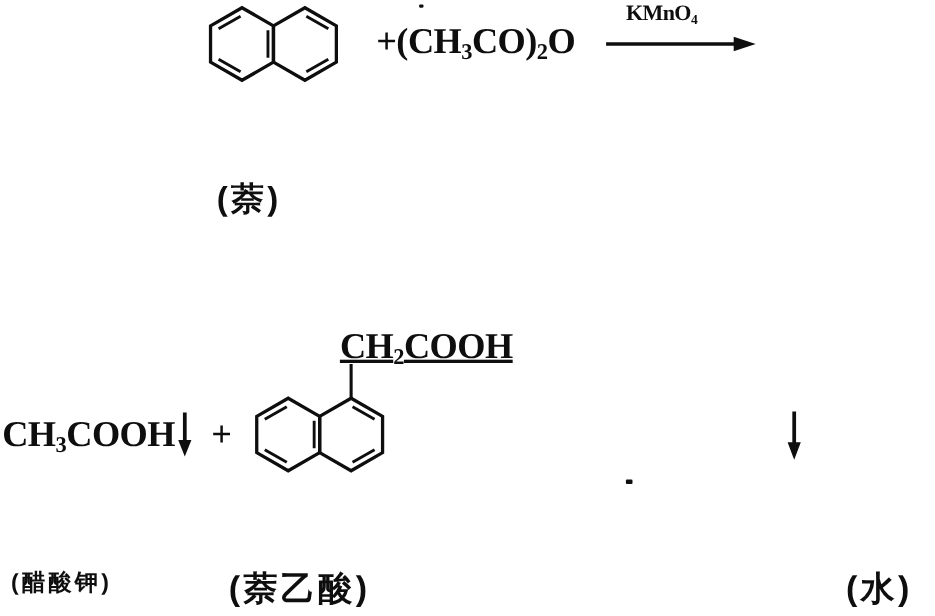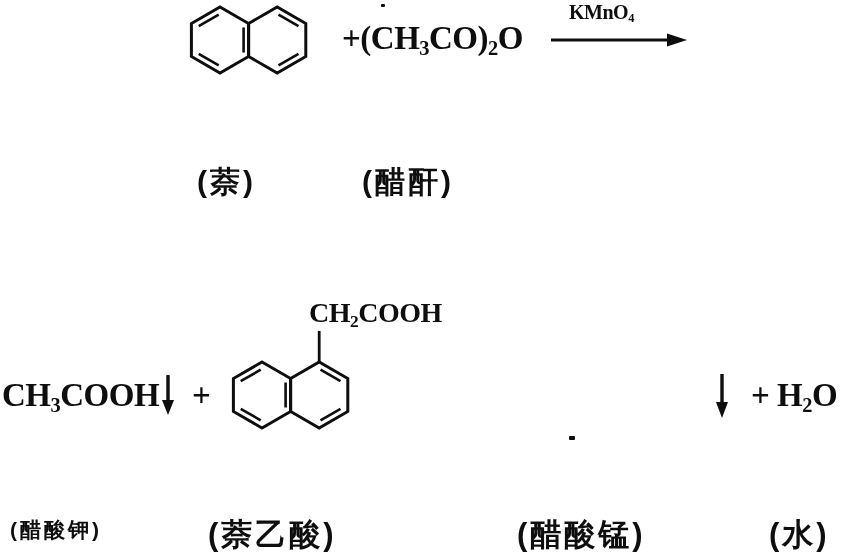"(醋酐)" div.cjk { html: <div>(醋酐)</div> -> none }
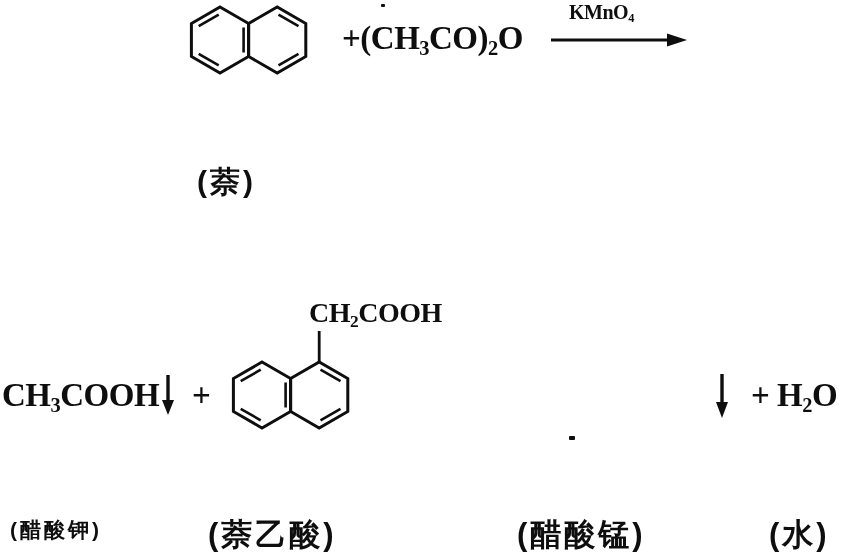"CH2COOH" .mid { font-size: 28px -> 33px; text-decoration: none -> underline }
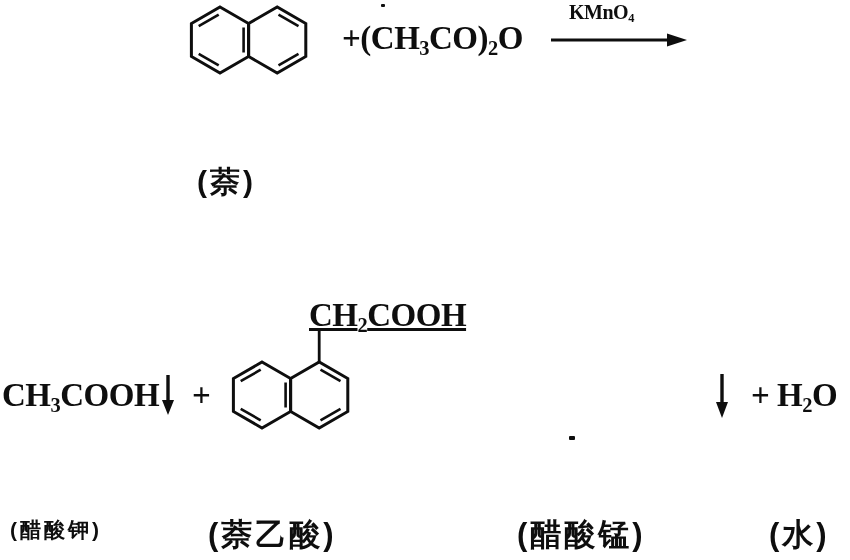"+ H2O" div.formula { html: <div><span>+ H</span><span>2</span><span>O</span></div> -> none }
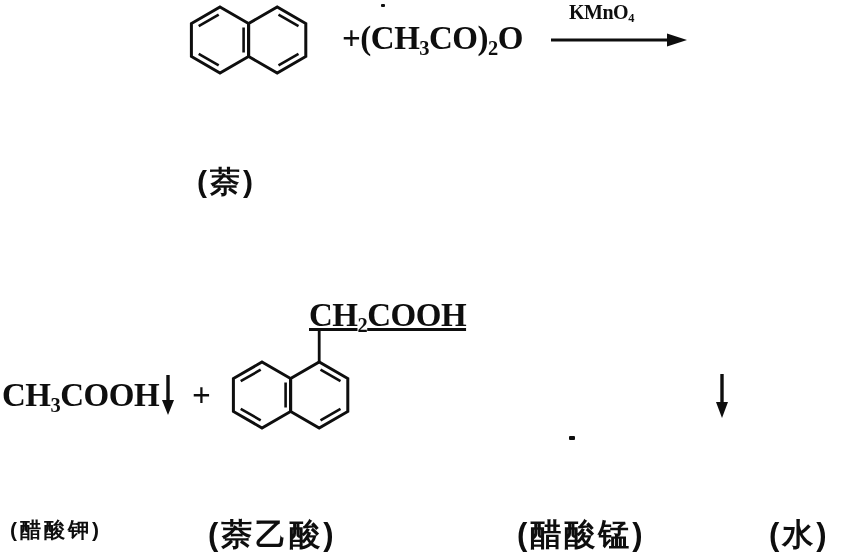"(醋酸锰)" div.cjk { html: <div>(醋酸锰)</div> -> none }
